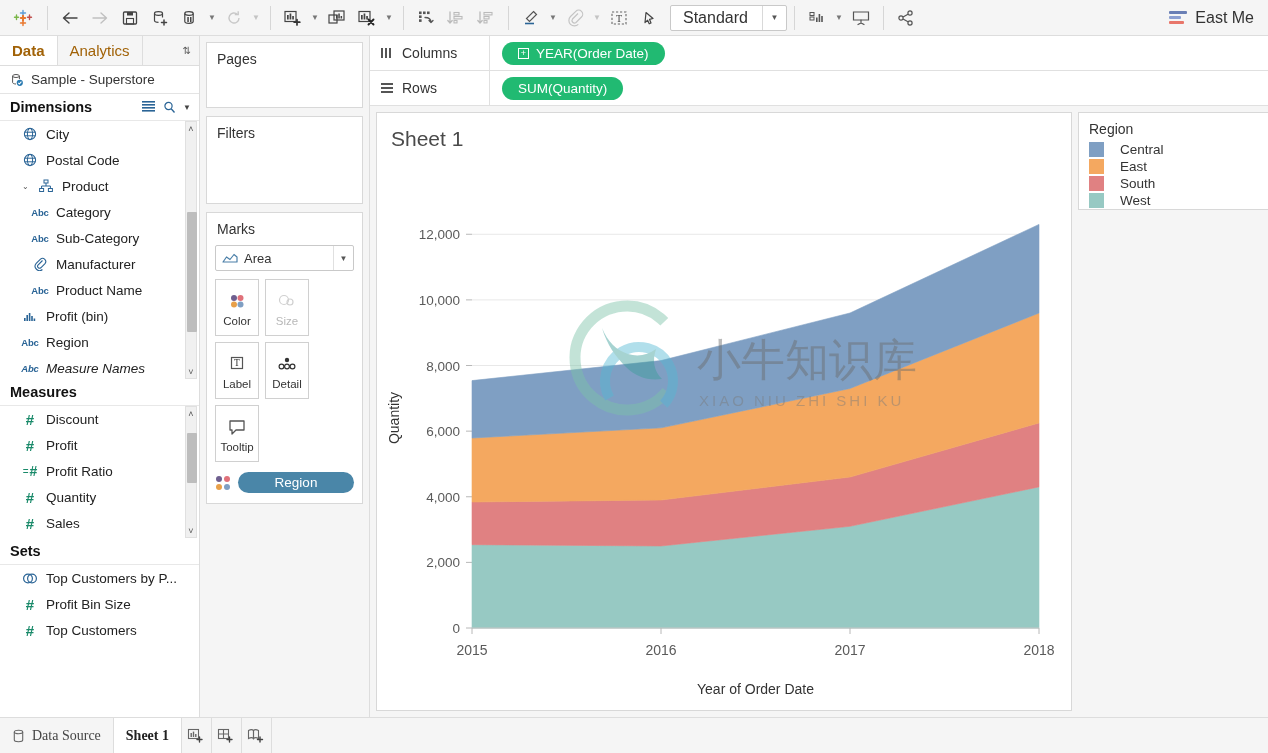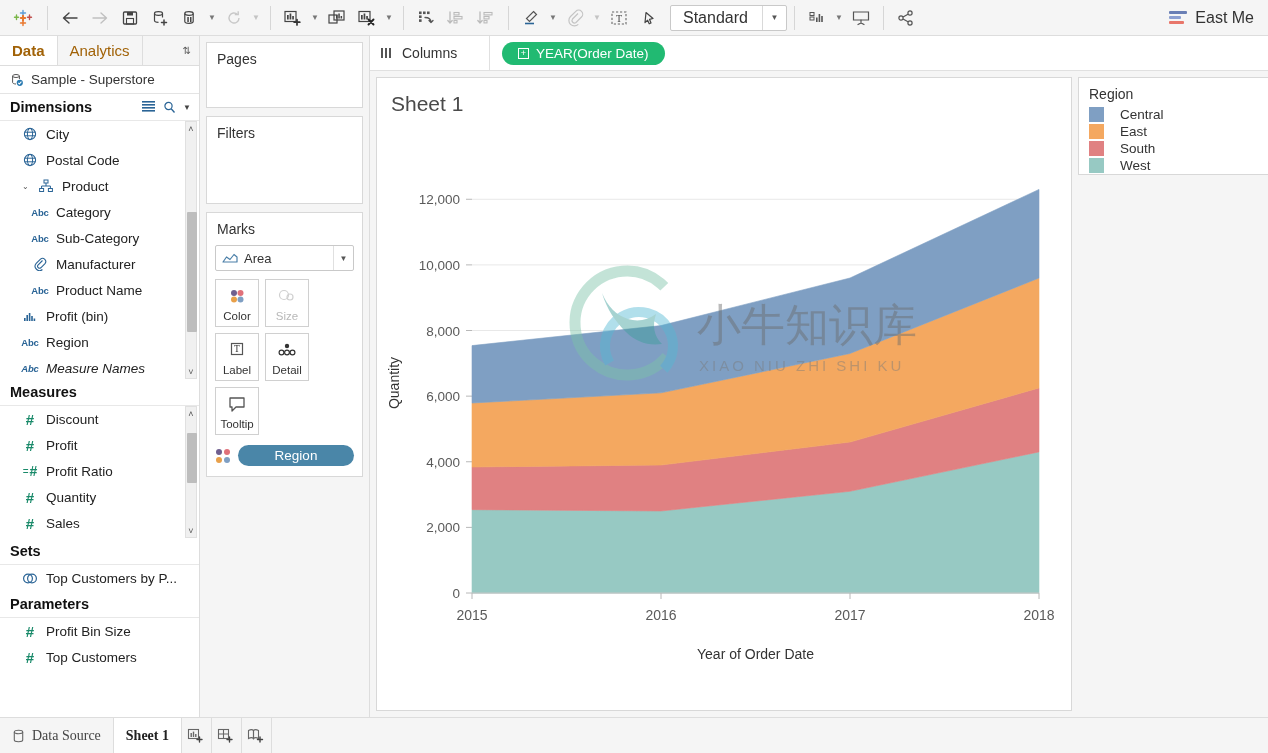"Rows" div.shelf { html: none -> <div> <div> <span> <svg> <g> <rect></rect> <rect></rect> <rect></rect> </g> </svg> </span> <span>Rows</span> </div> <div> <span> <span>SUM(Quantity)</span> </span> </div> </div> }
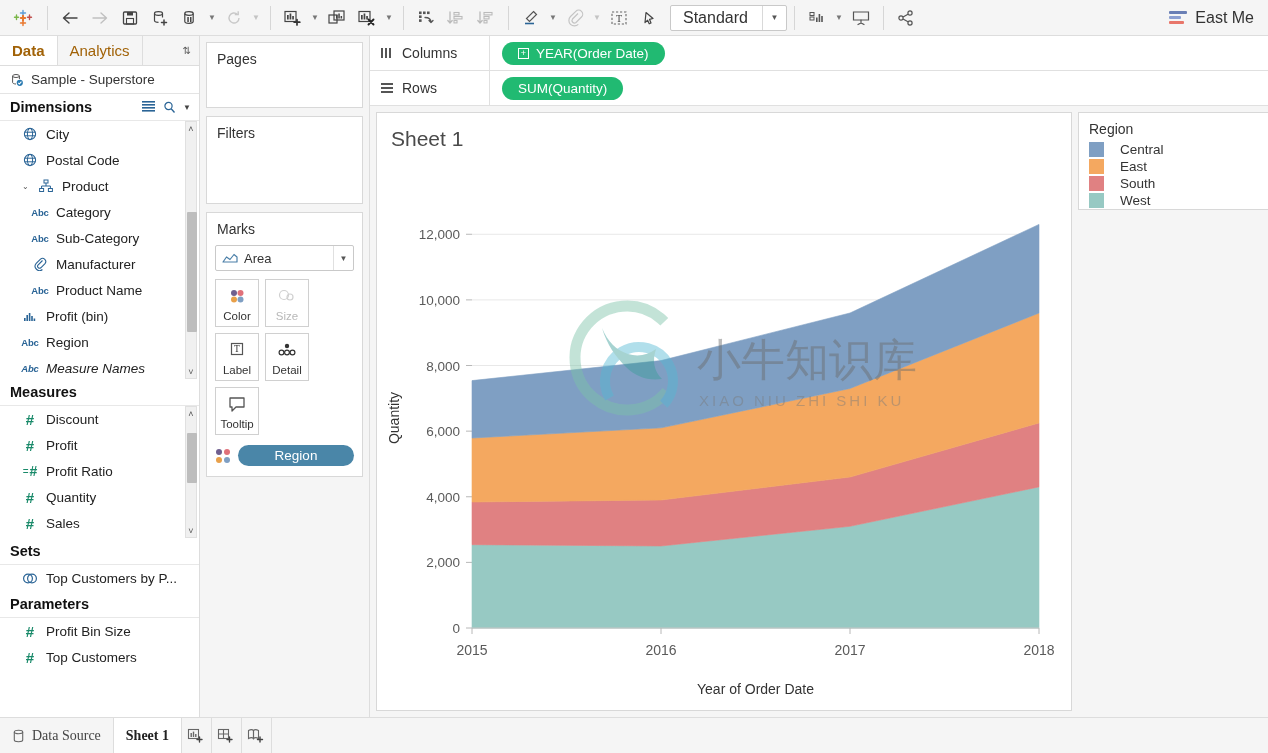"Color" .mbtn { height: 48px -> 57px }
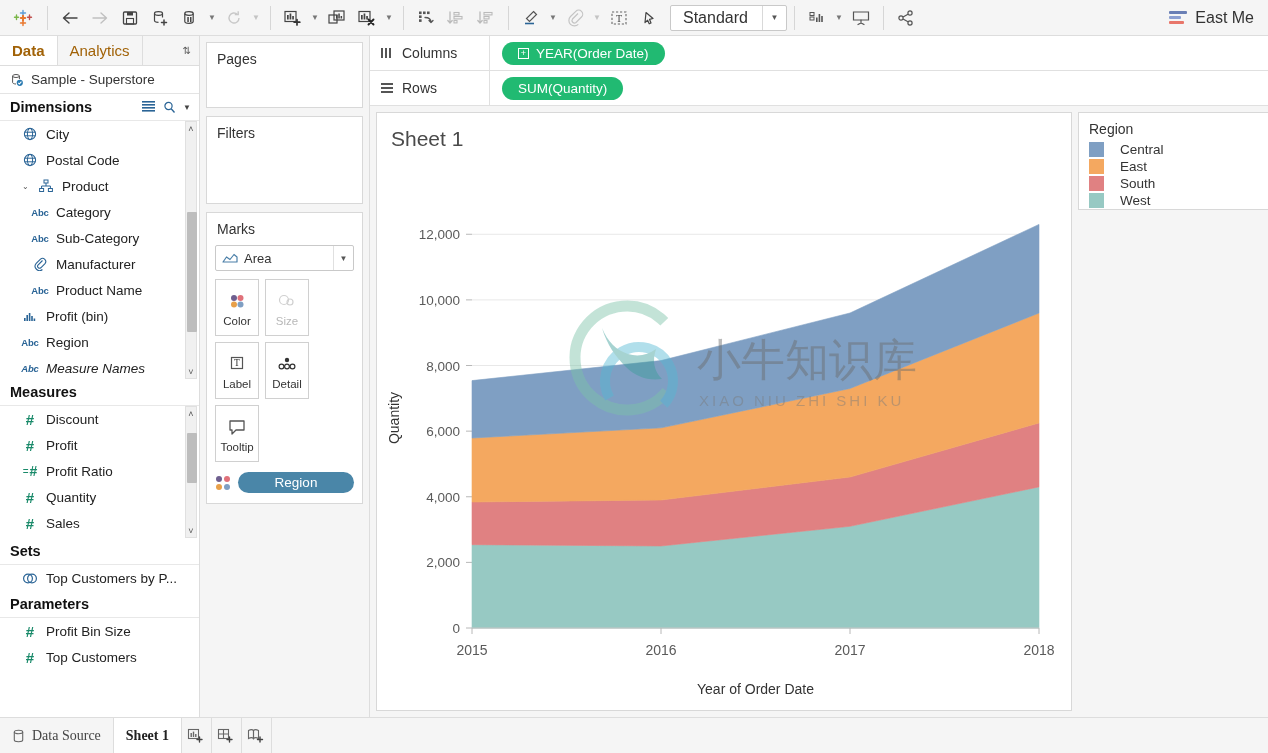"Parameters" div.sec-header { html: <div> <span>Parameters</span> </div> -> none }
